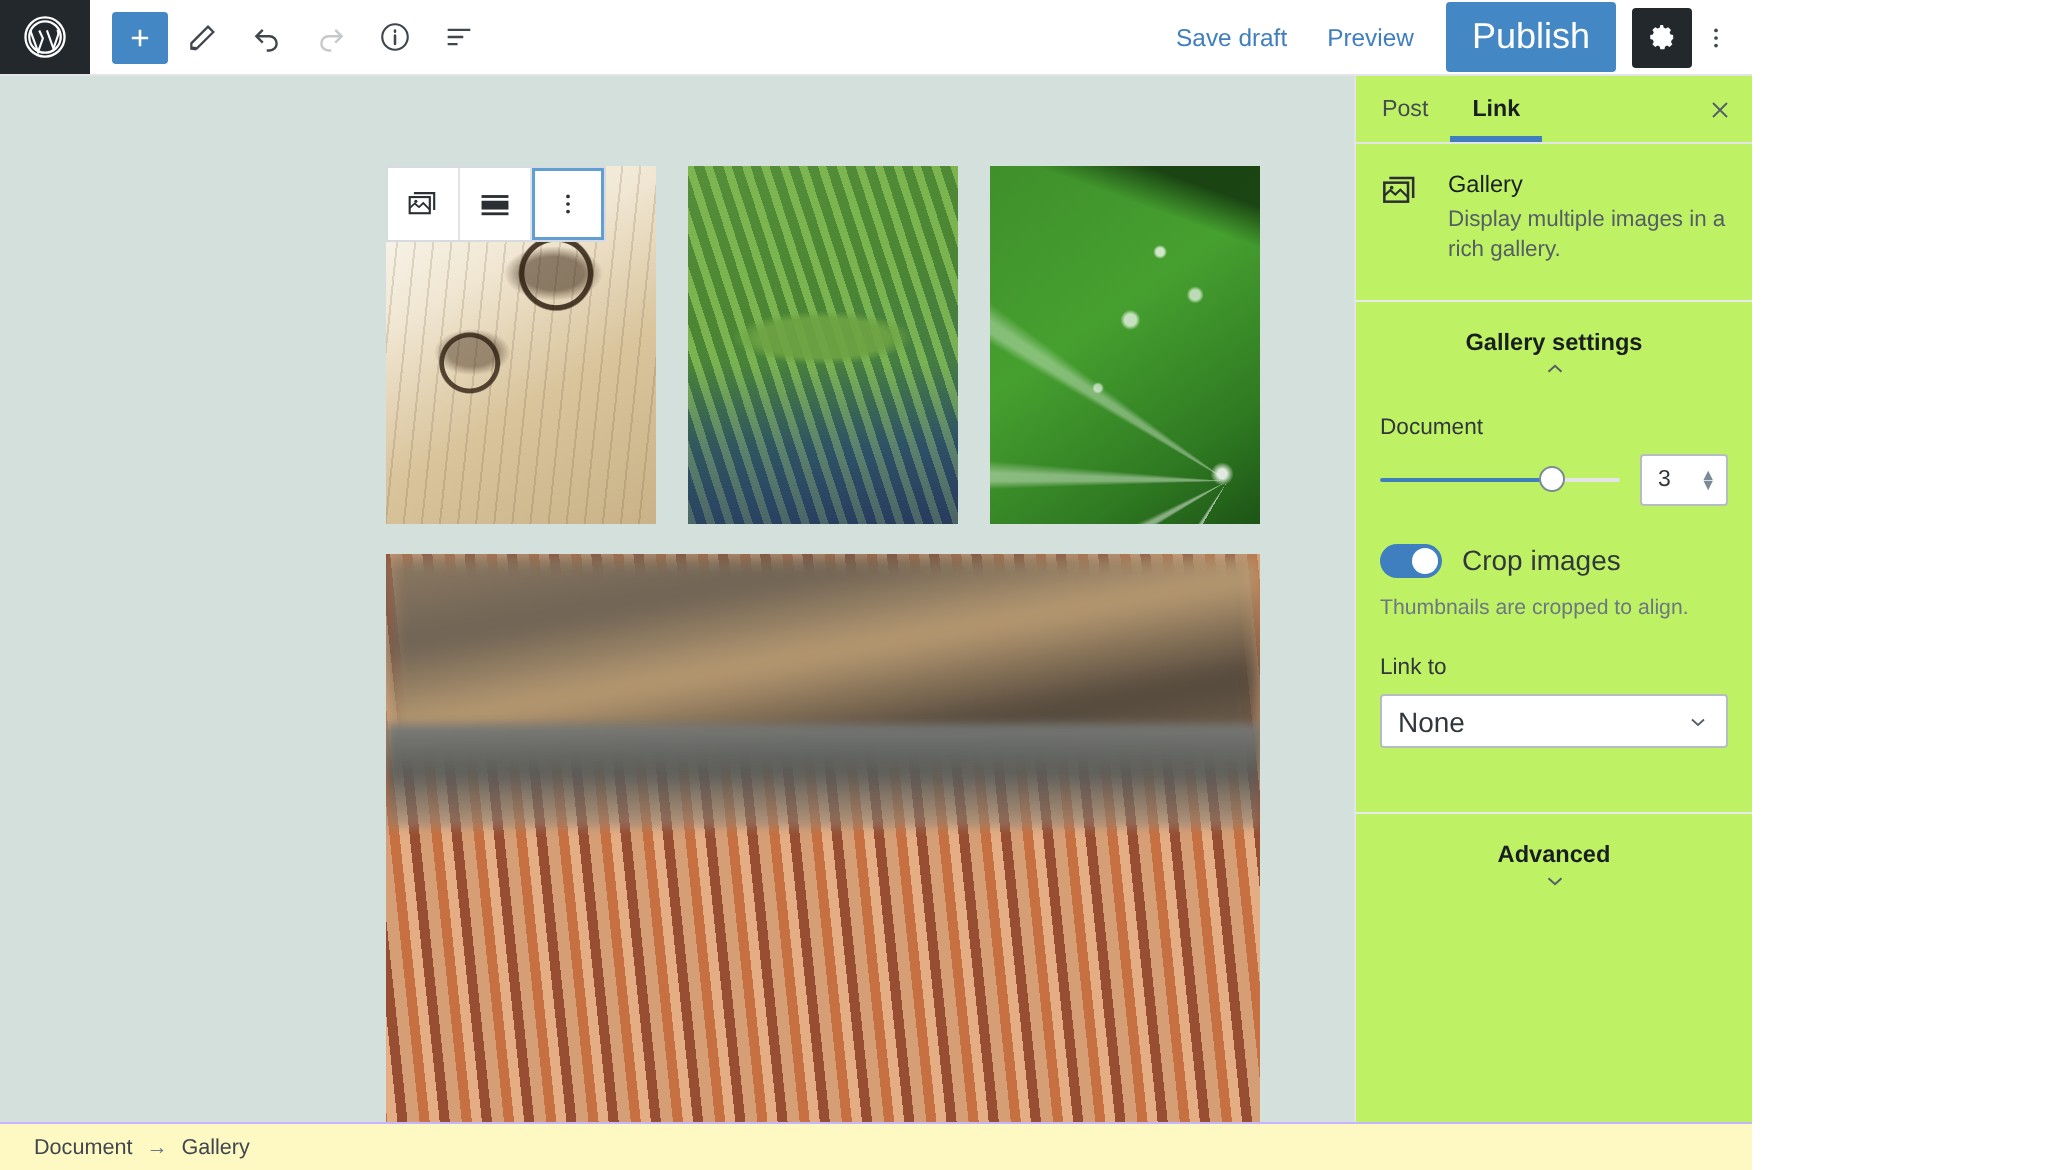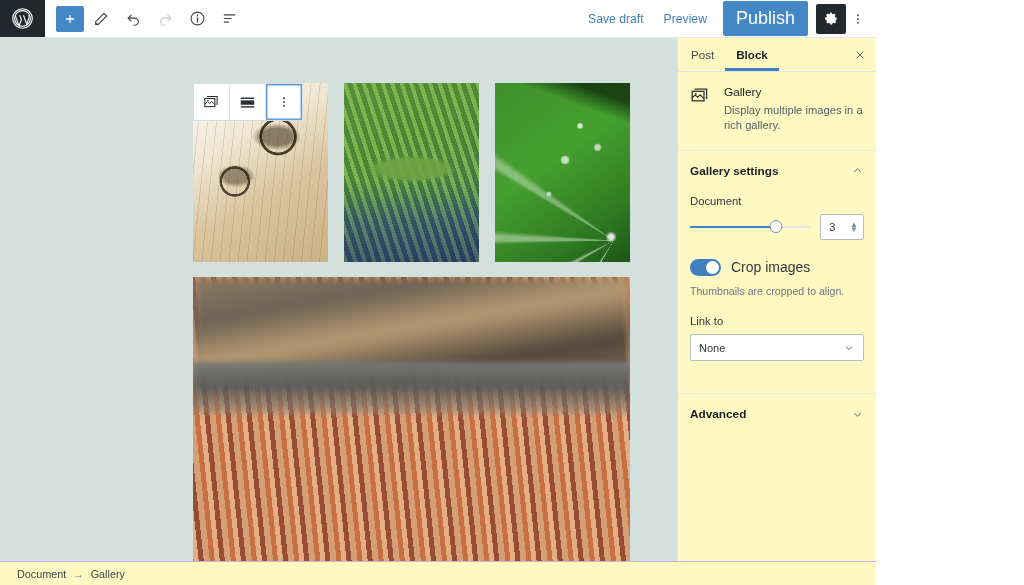"Post" .sidebar { background: #fef9c3 -> #bef264 }
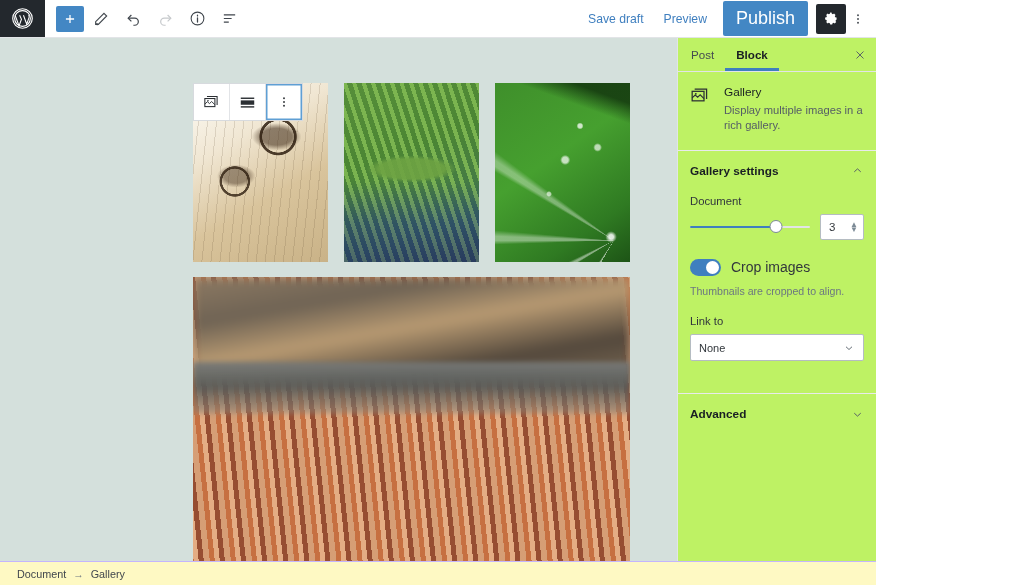"Block" button.tab { text: Block -> Link }
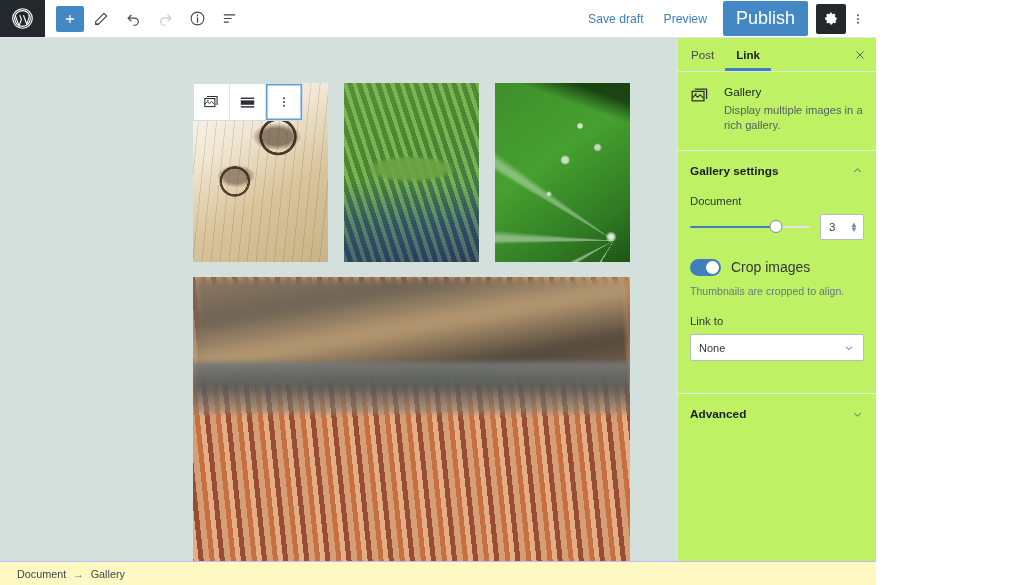"Gallery settings" .panel-head.nobord { flex-direction: none -> column }
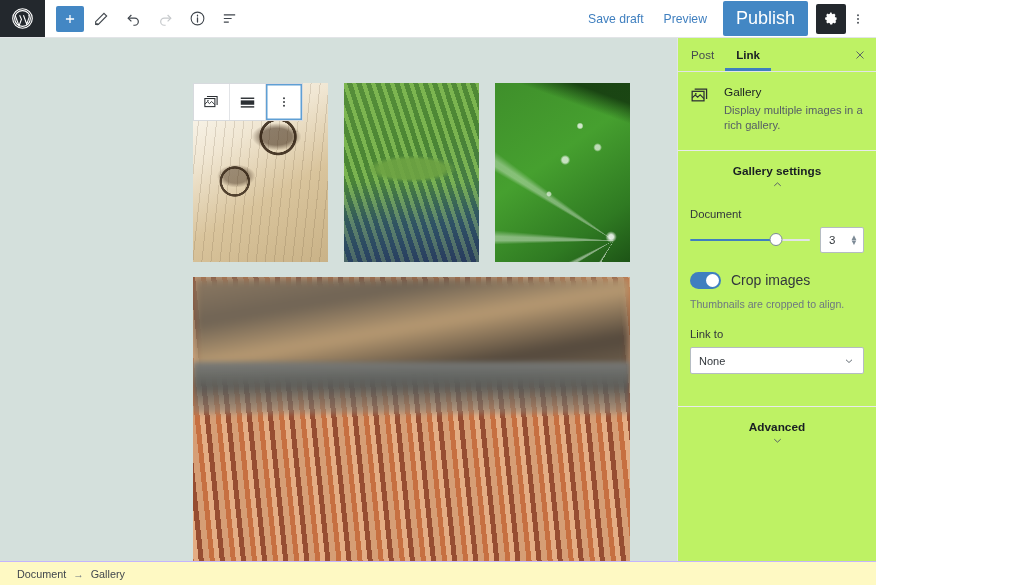"None" .select-val { font-size: 11px -> 14px }
